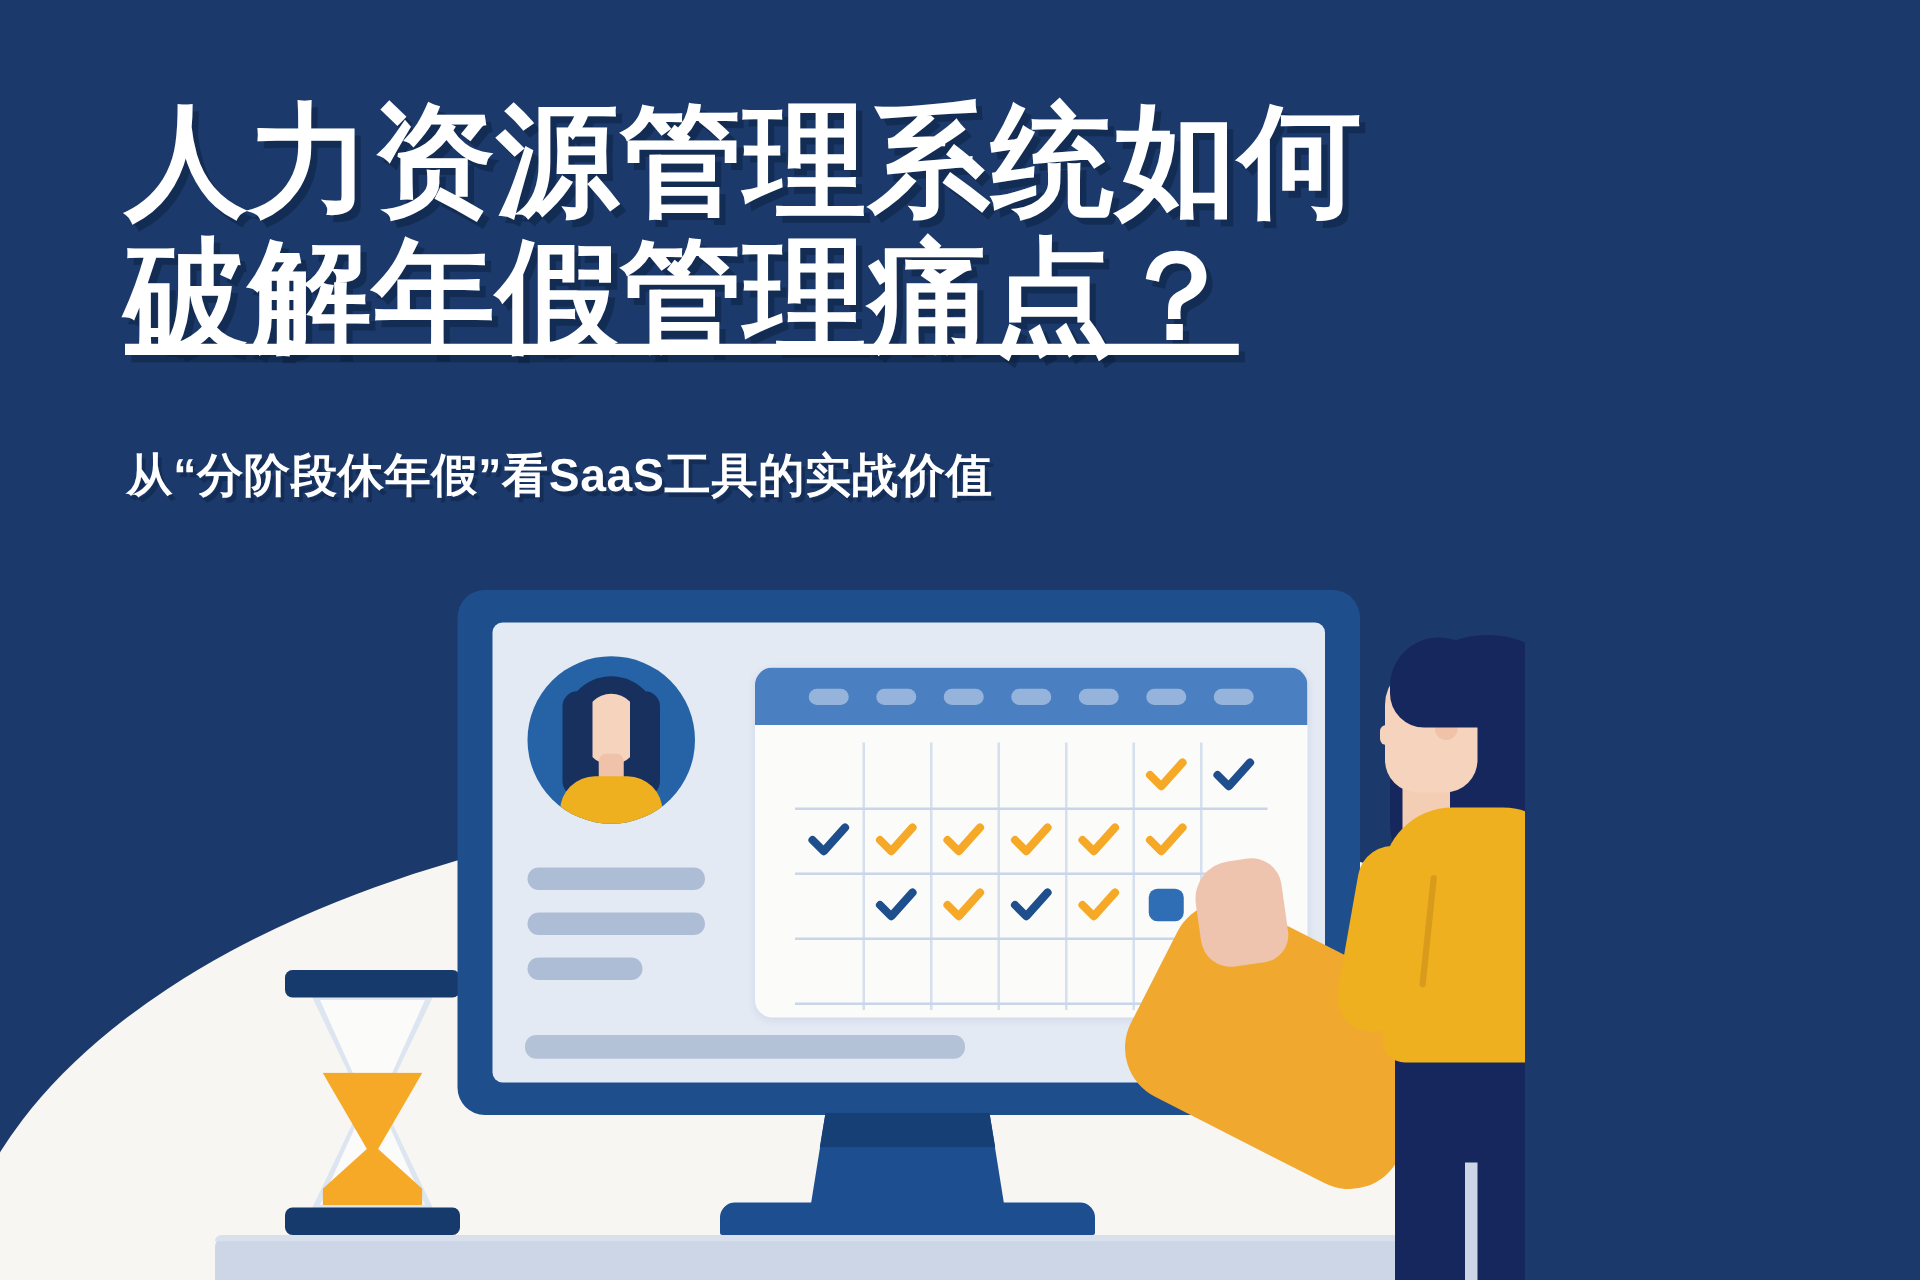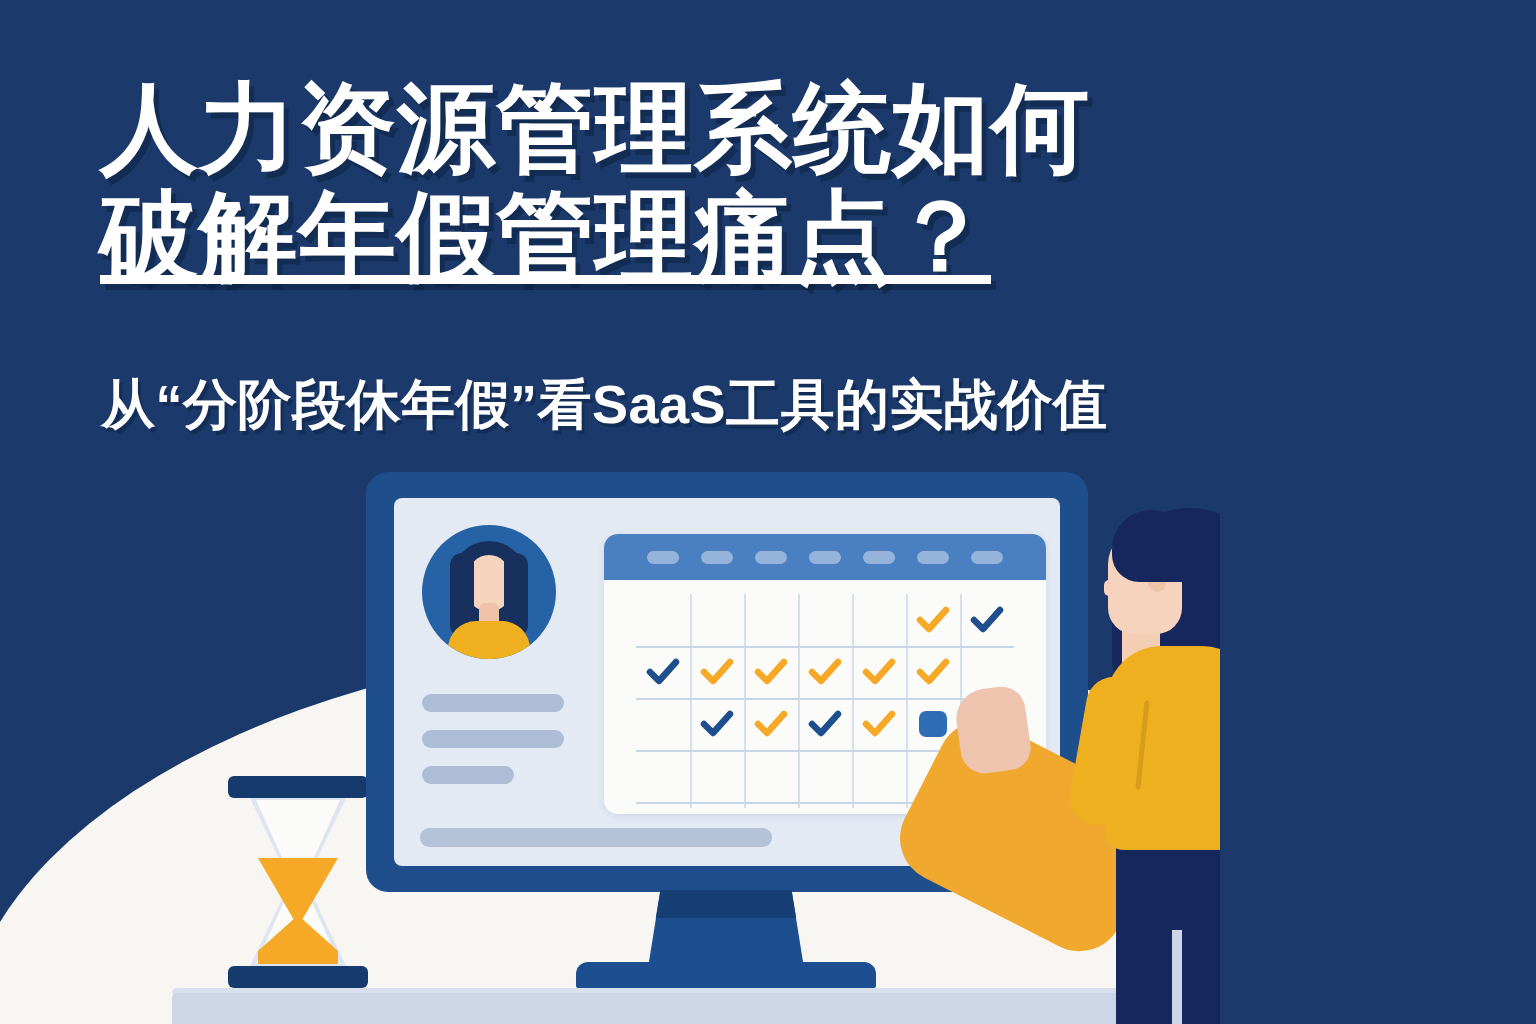"从“分阶段休年假”看SaaS工具的实战价值" .subhead { font-size: 54px -> 37px; margin-top: 23px -> none }
